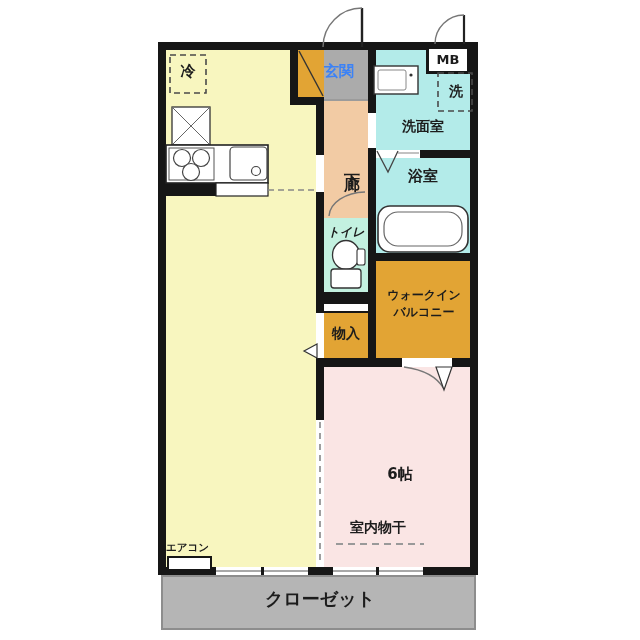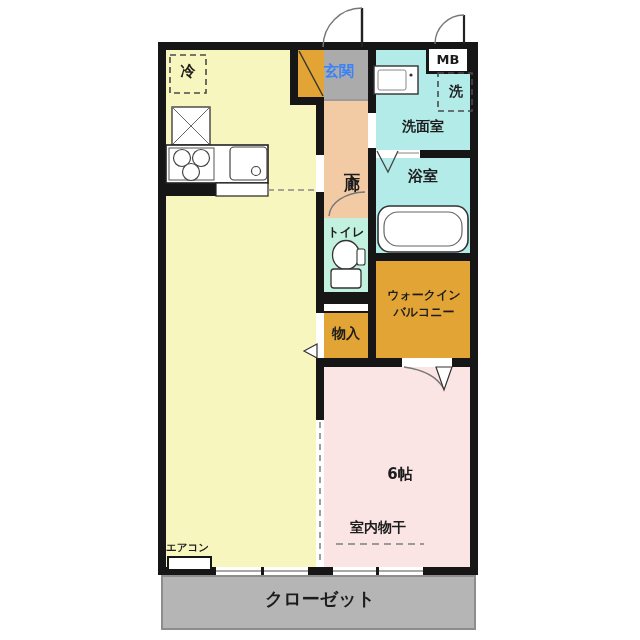"トイレ" div.lbl { font-style: none -> italic }
